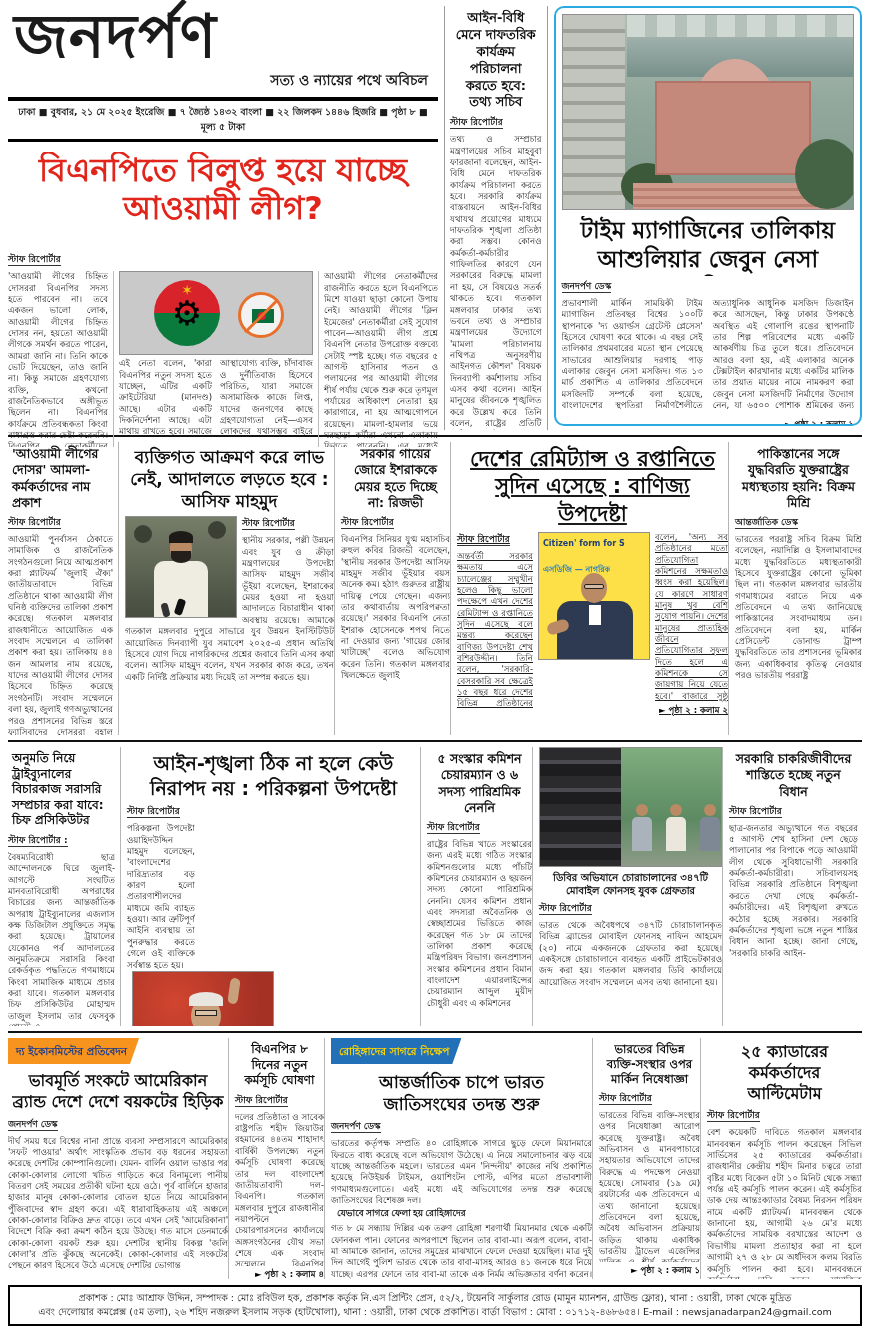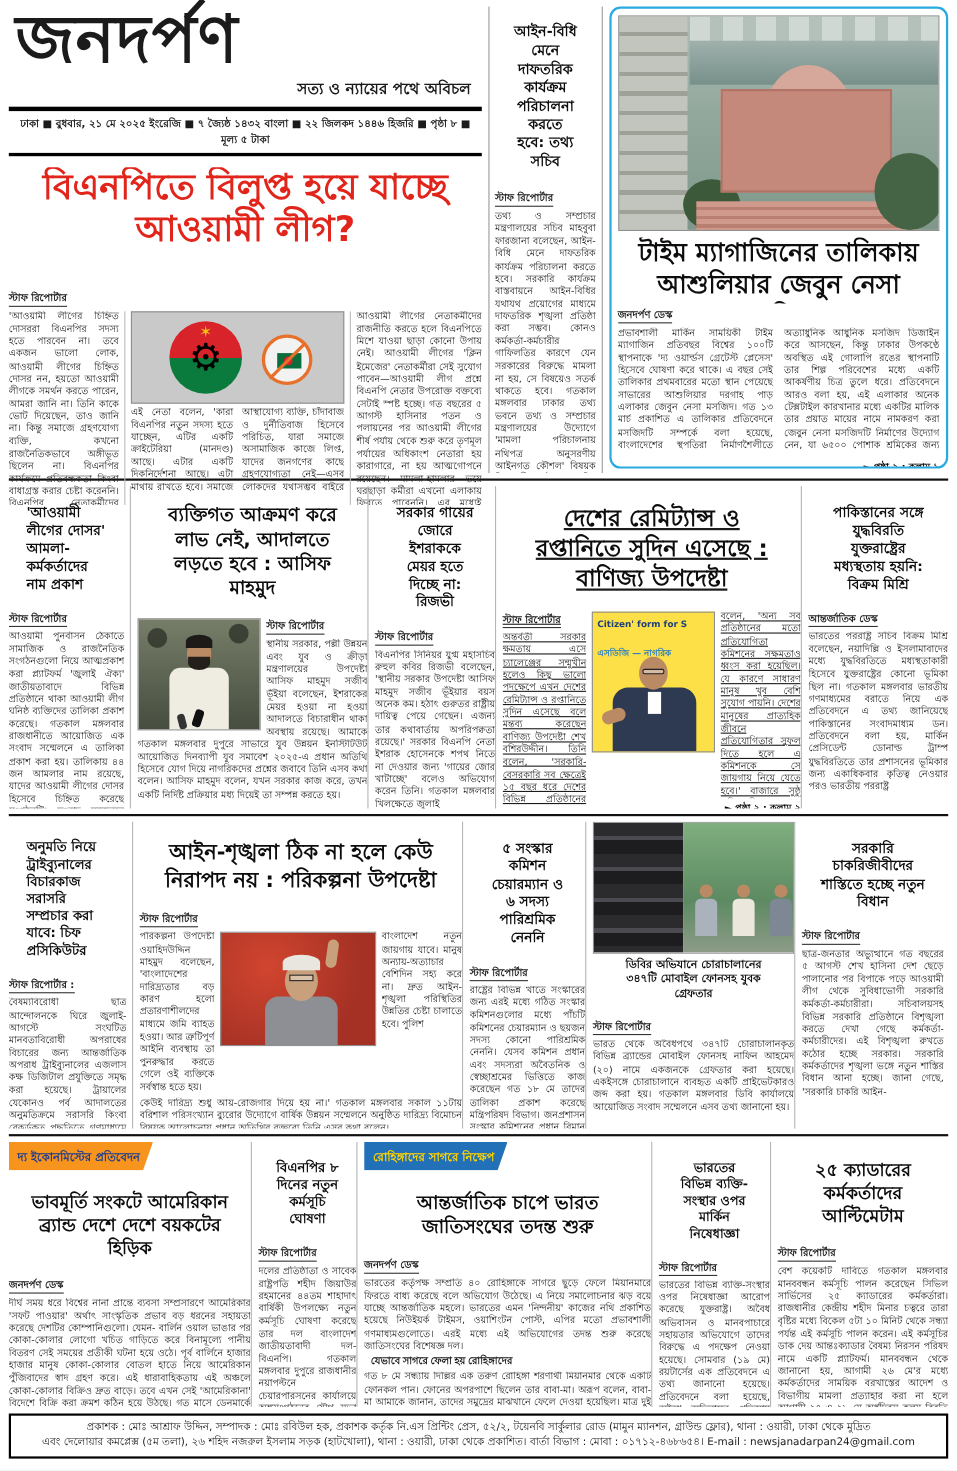"আইন-বিধি মেনে দাফতরিক কার্যক্রম পরিচালনা" h1,h2,h3 { margin: 16px -> 4px }
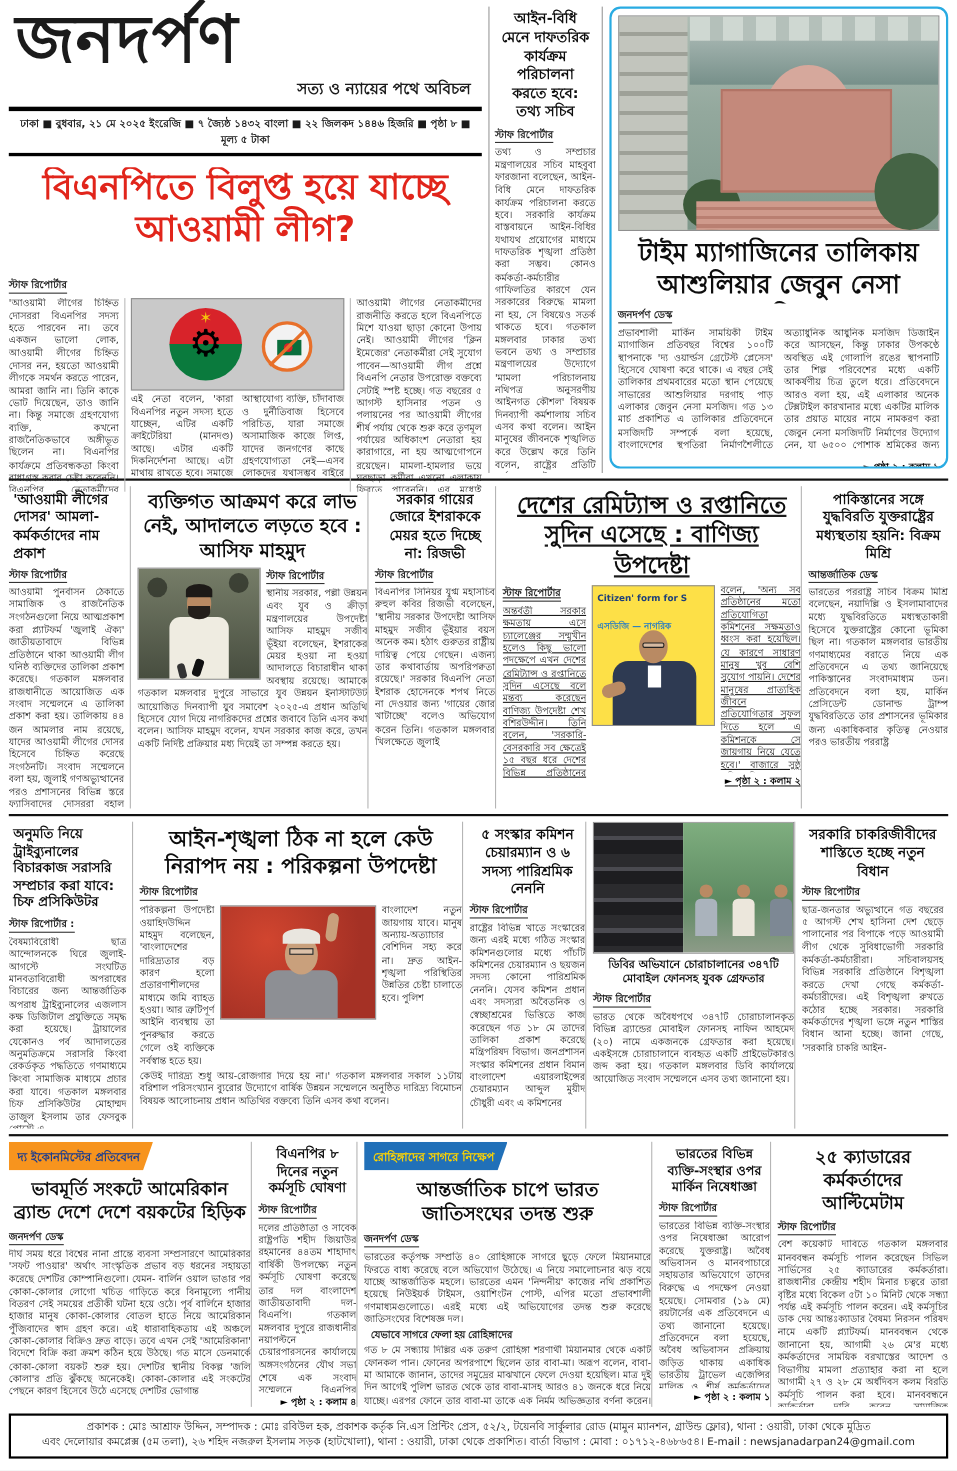"পরিকল্পনা উপদেষ্টা ওয়াহিদউদ্দিন মাহমুদ" .plan-row { flex-direction: none -> column }
